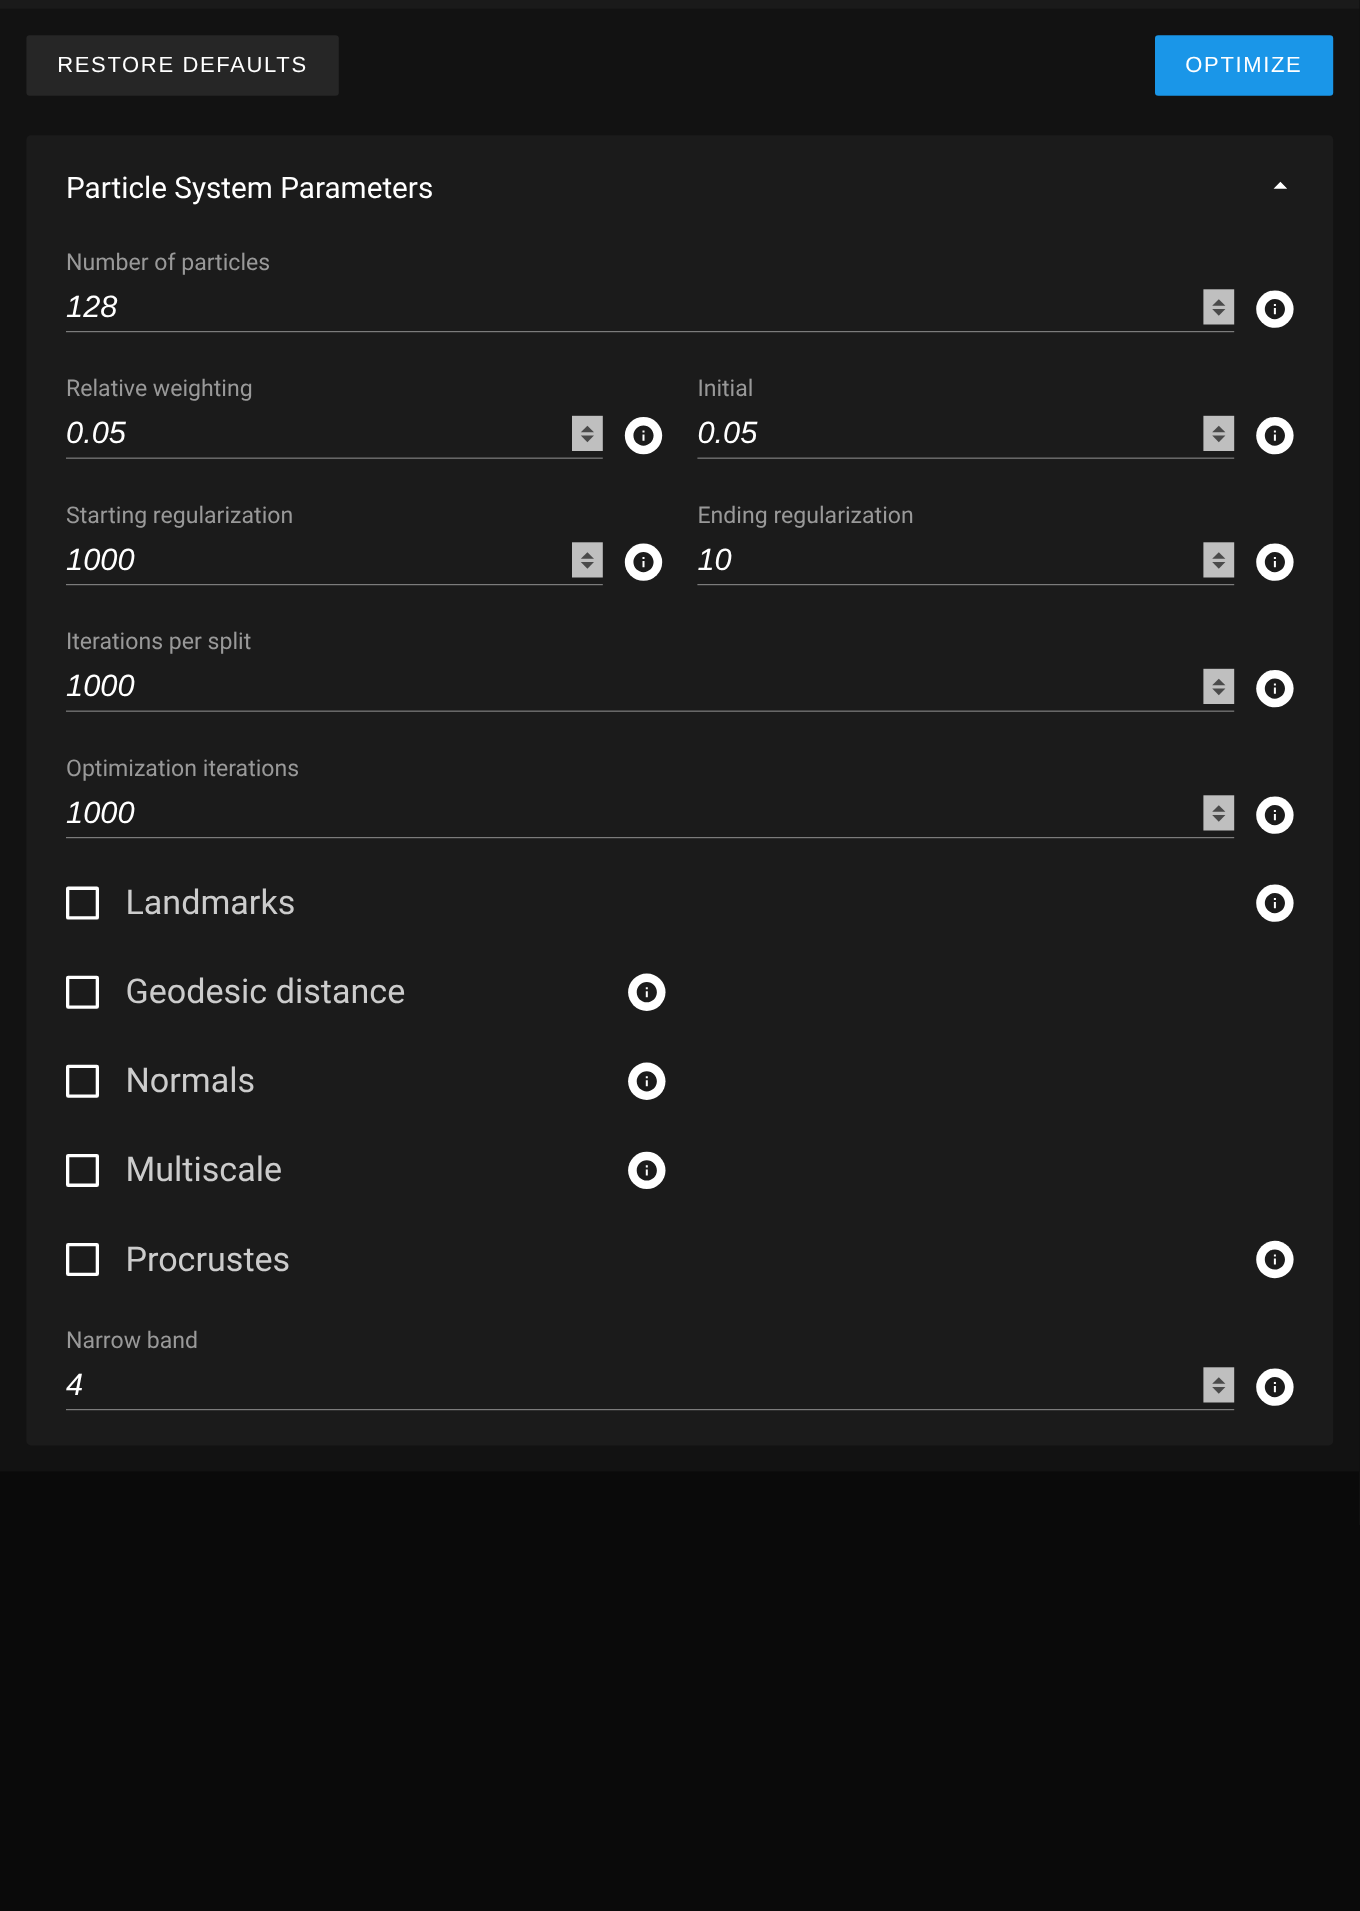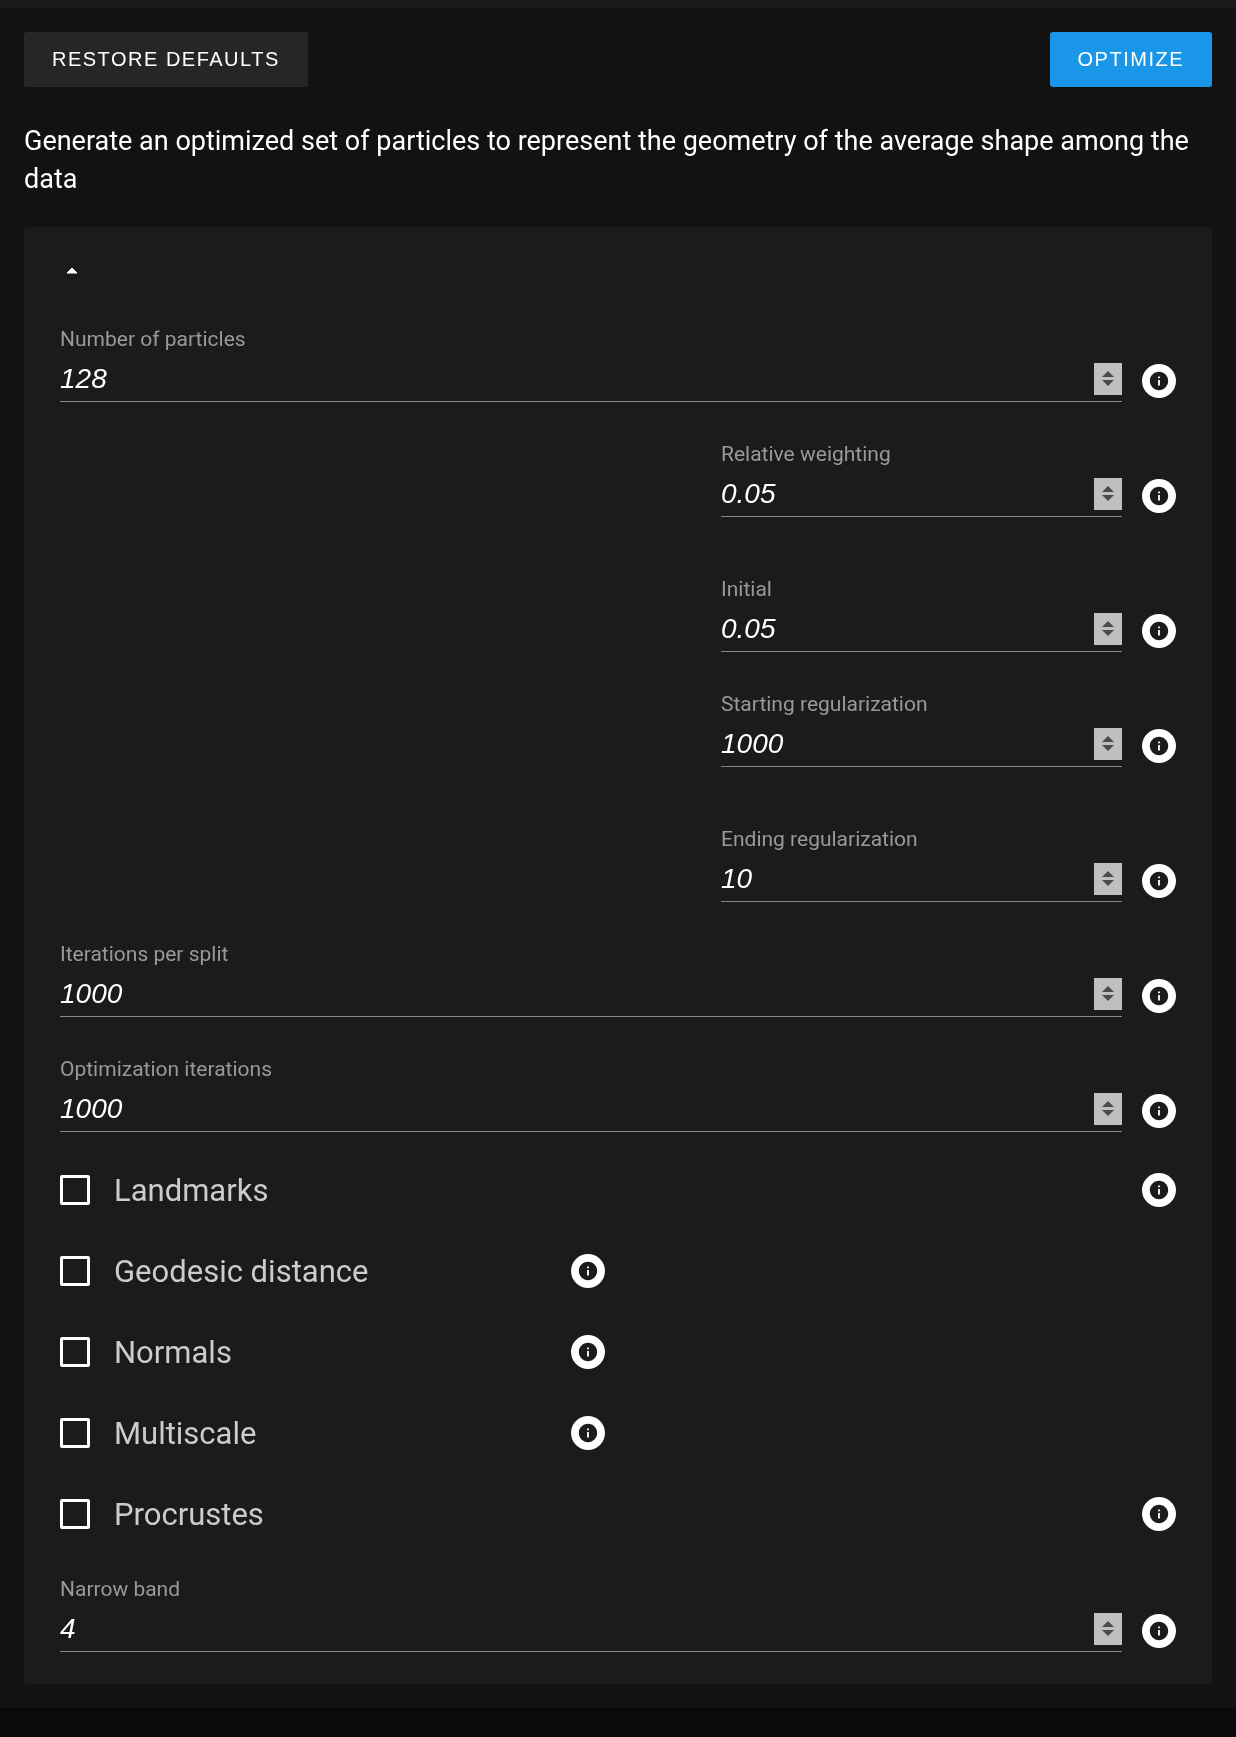"Generate an optimized set of" p.description { html: <p>Generate an optimized set of particles to represent the geometry of the average shape among the data</p> -> none }
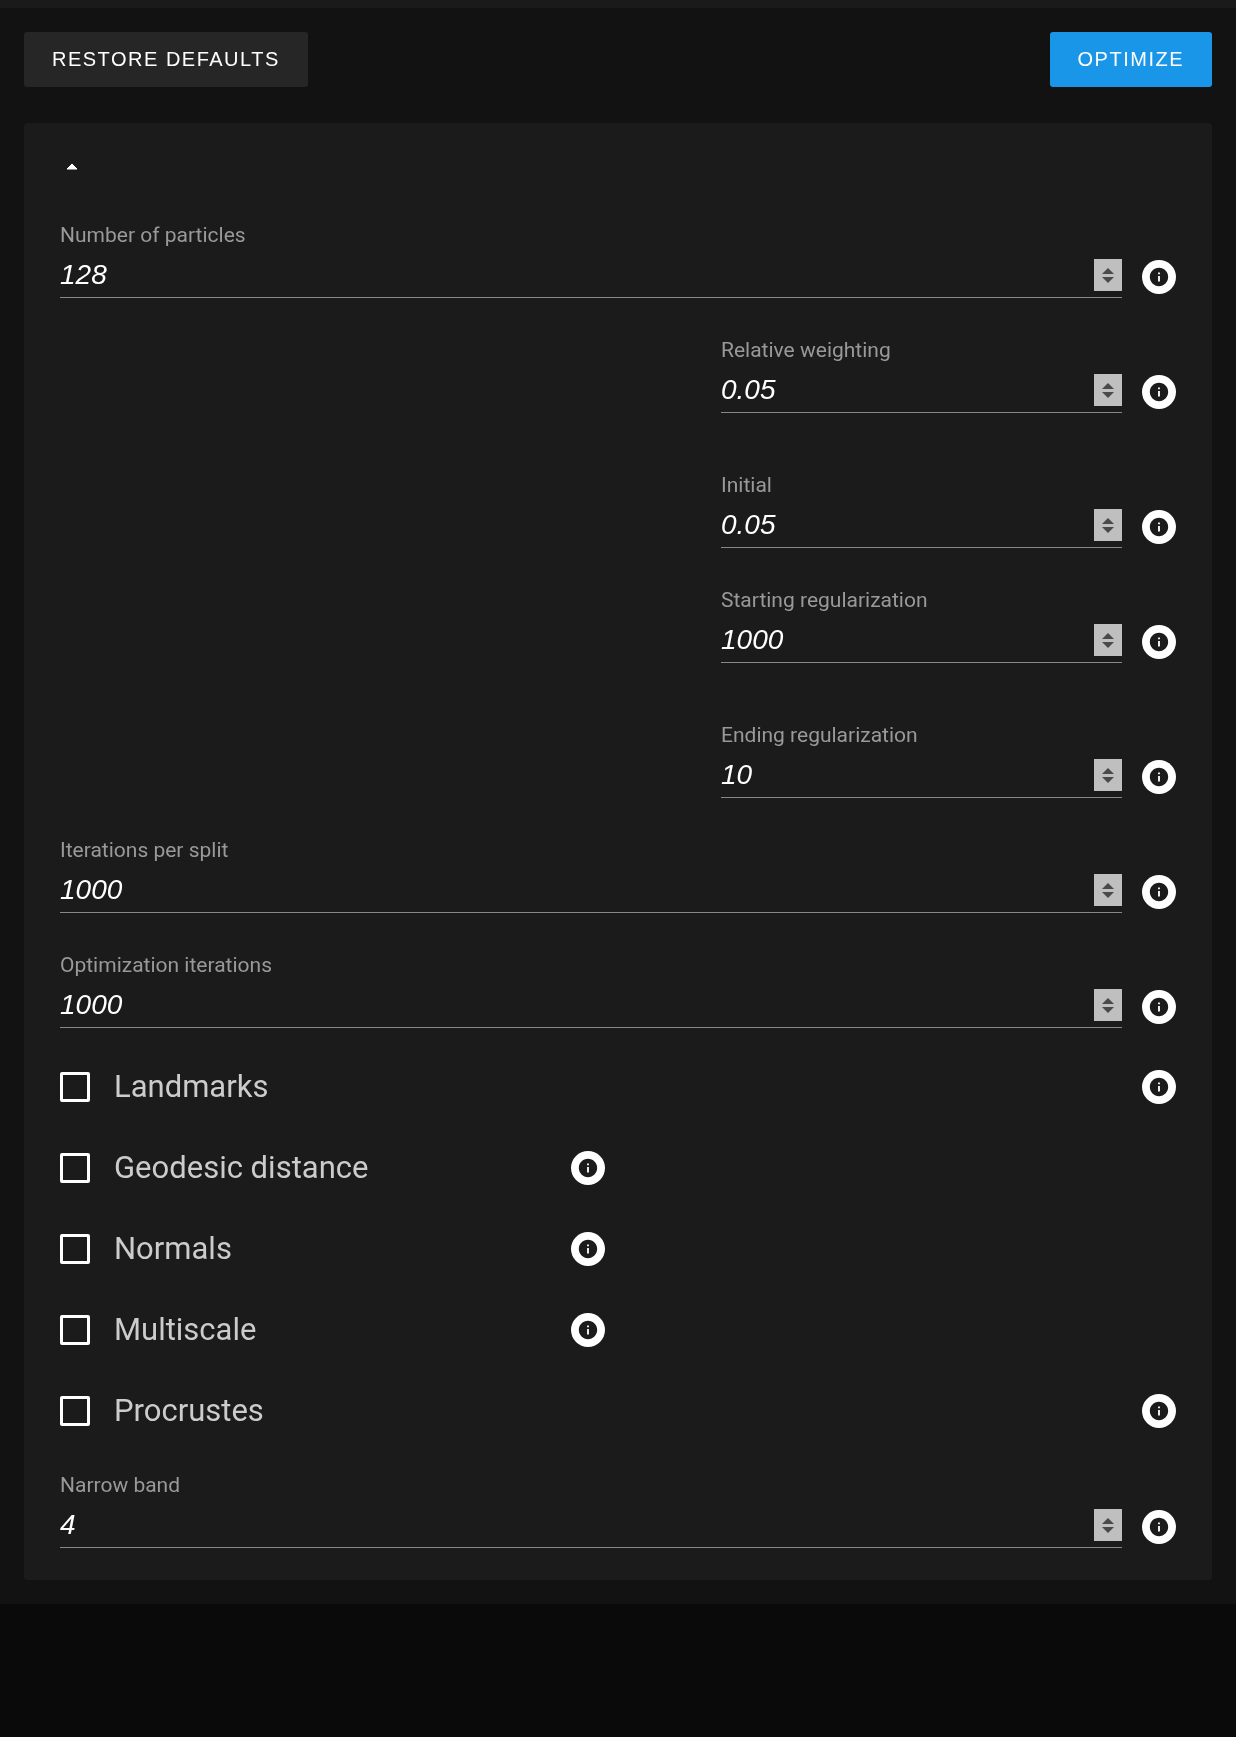"Particle System Parameters" span.section-title { html: none -> <span>Particle System Parameters</span> }
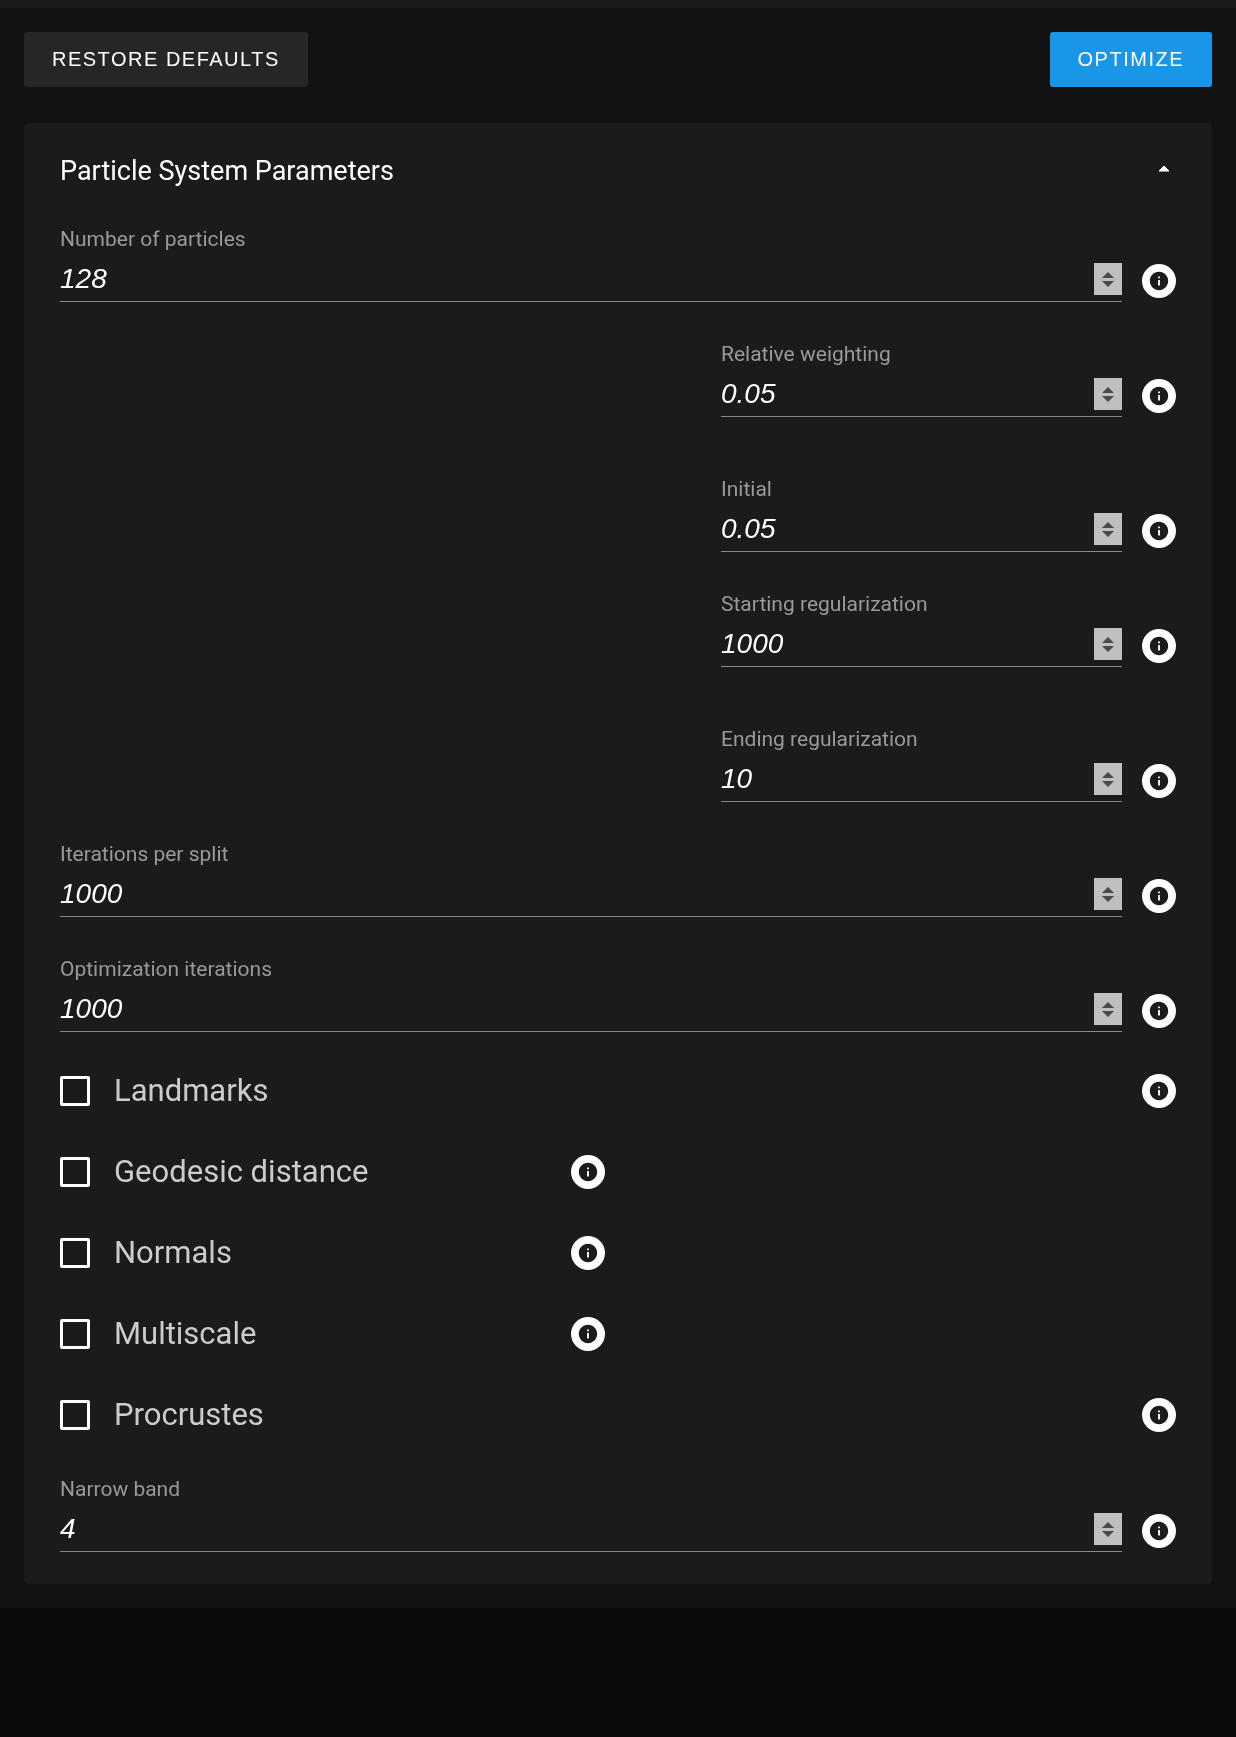"Relative weighting" .field-row.dual { flex-direction: column -> none; gap: 60px -> 32px }
